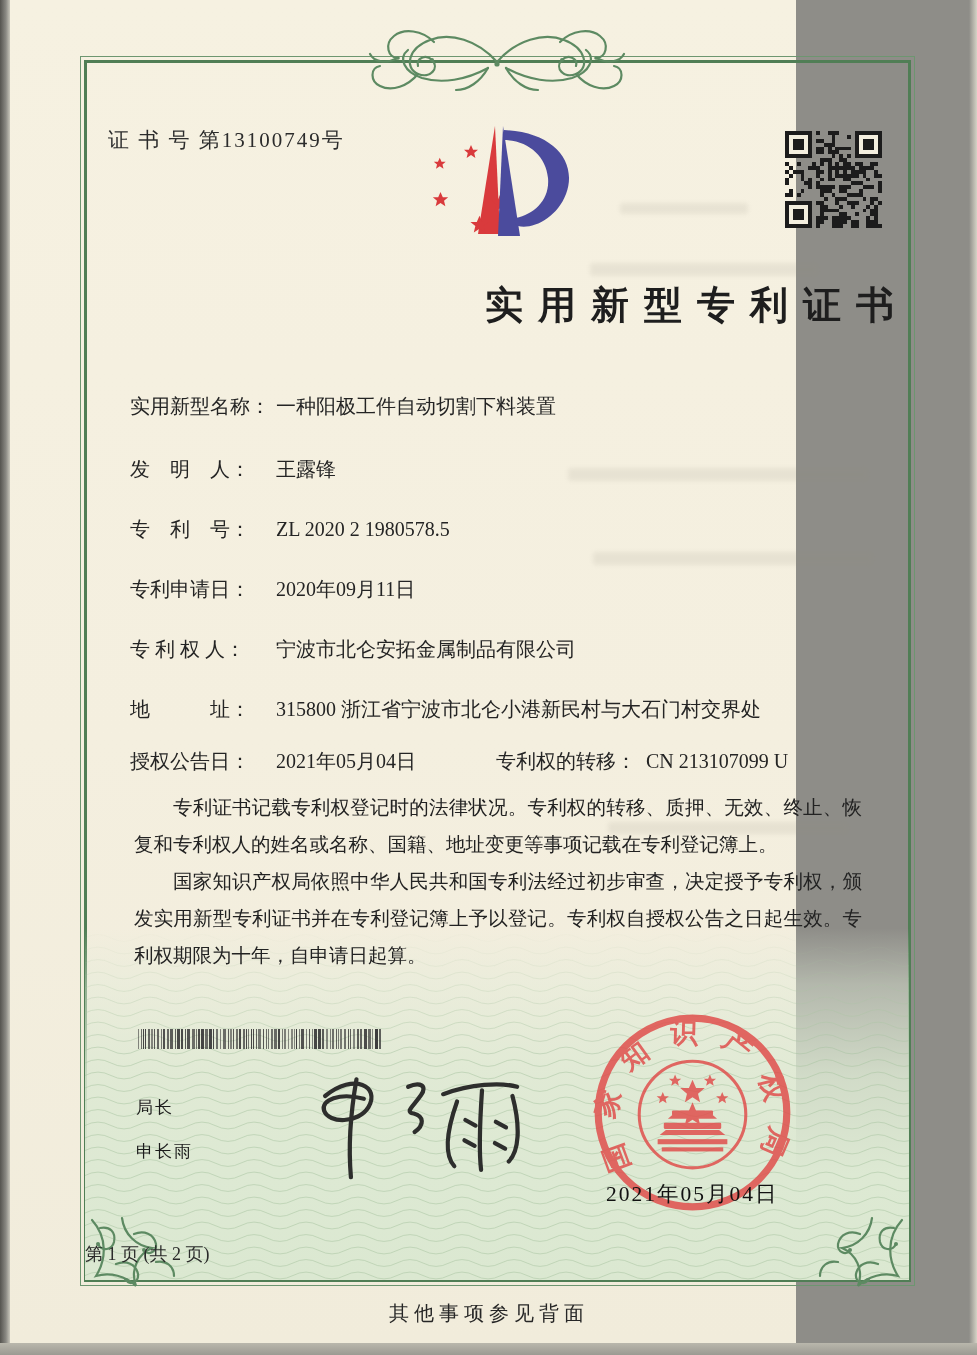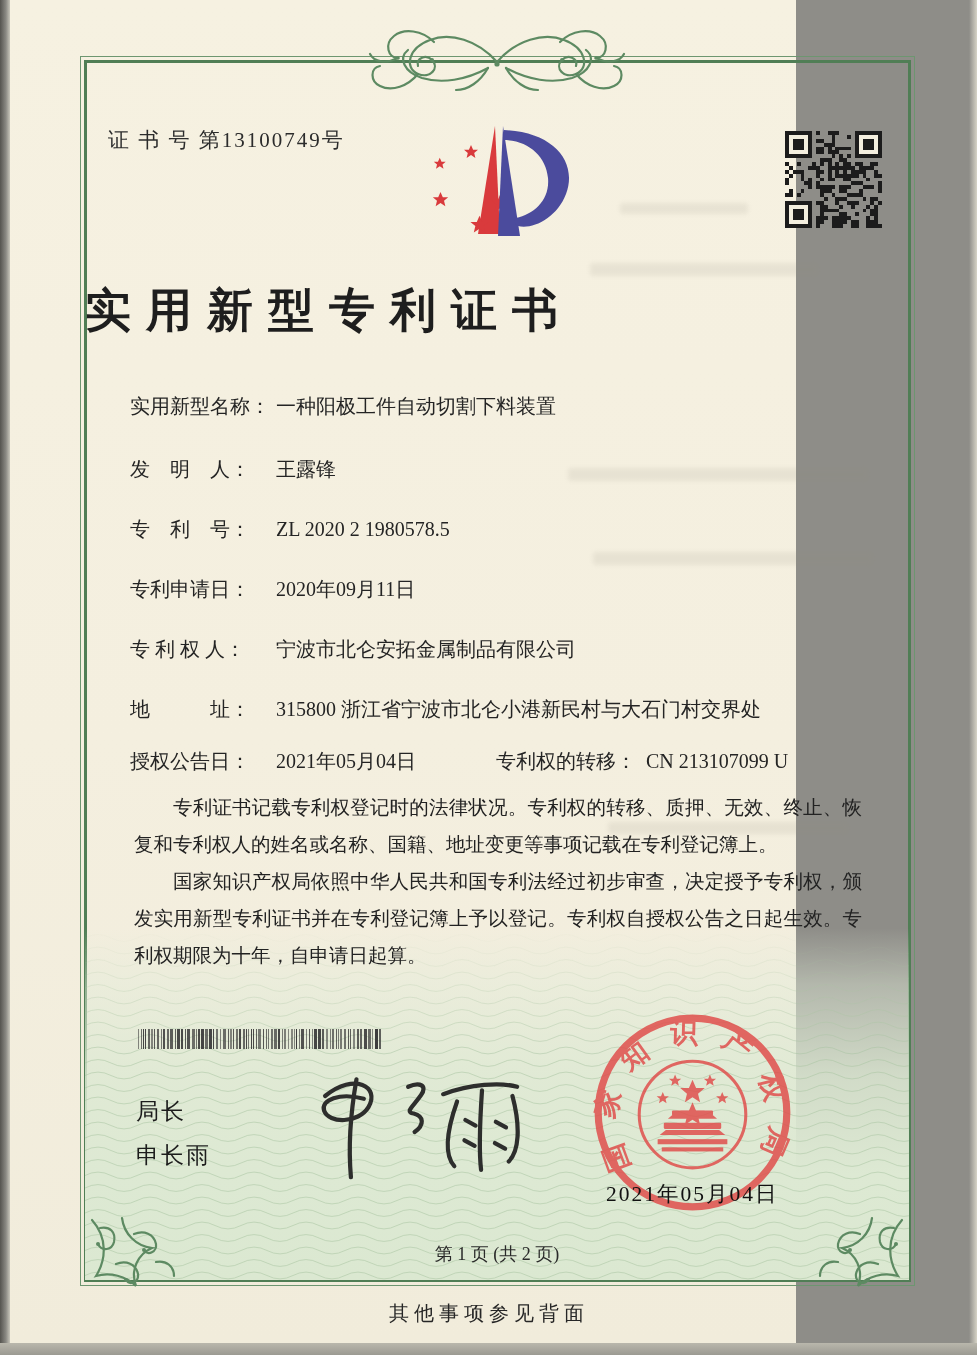"实用新型专利证书" .page-title { font-size: 46px -> 38px; text-align: left -> right }
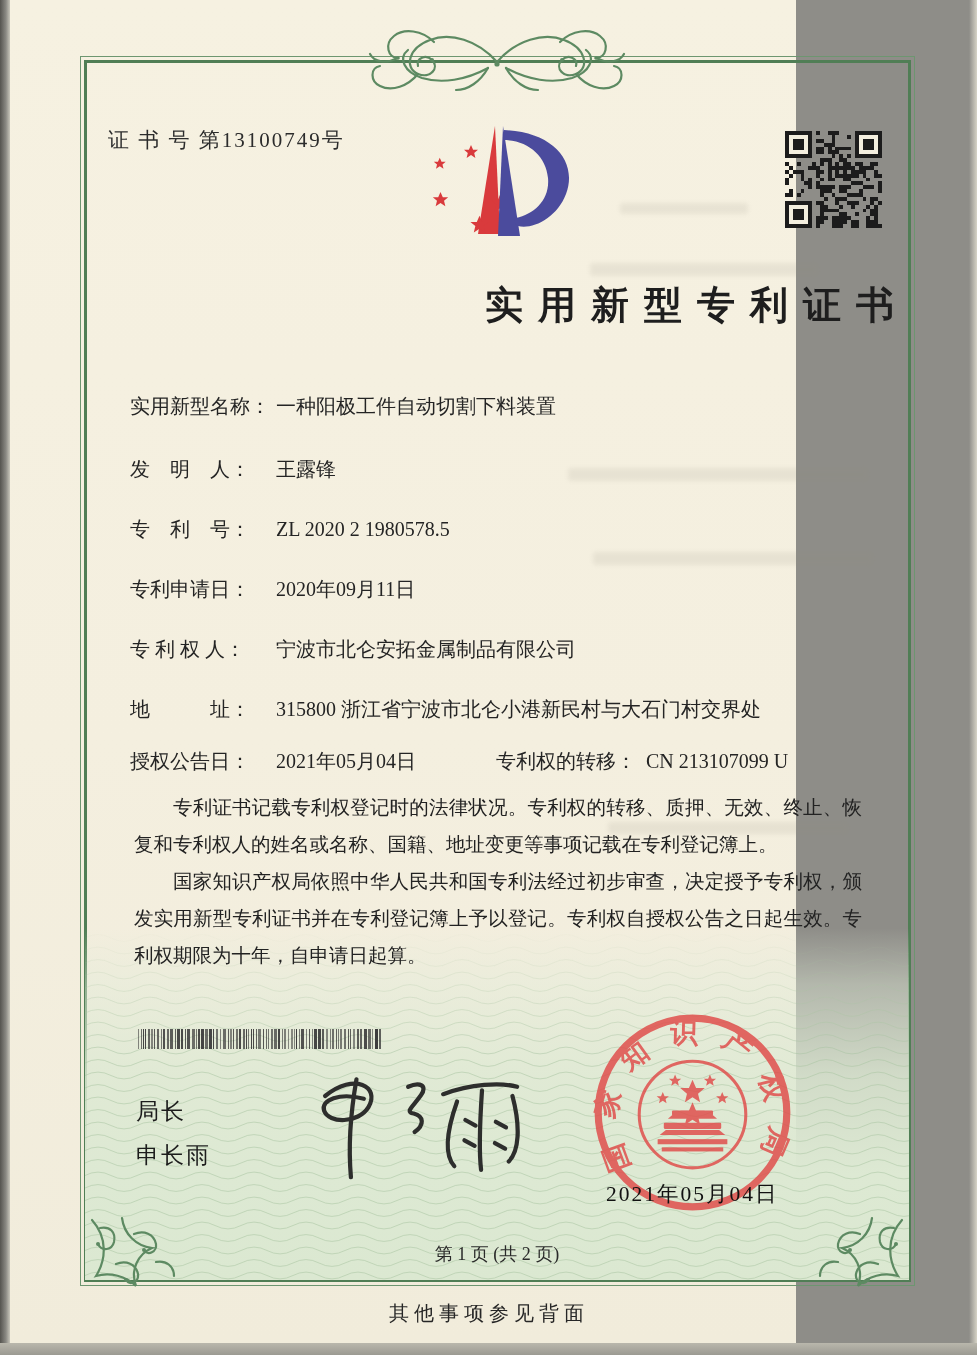"局长" .director { font-size: 23px -> 17px }
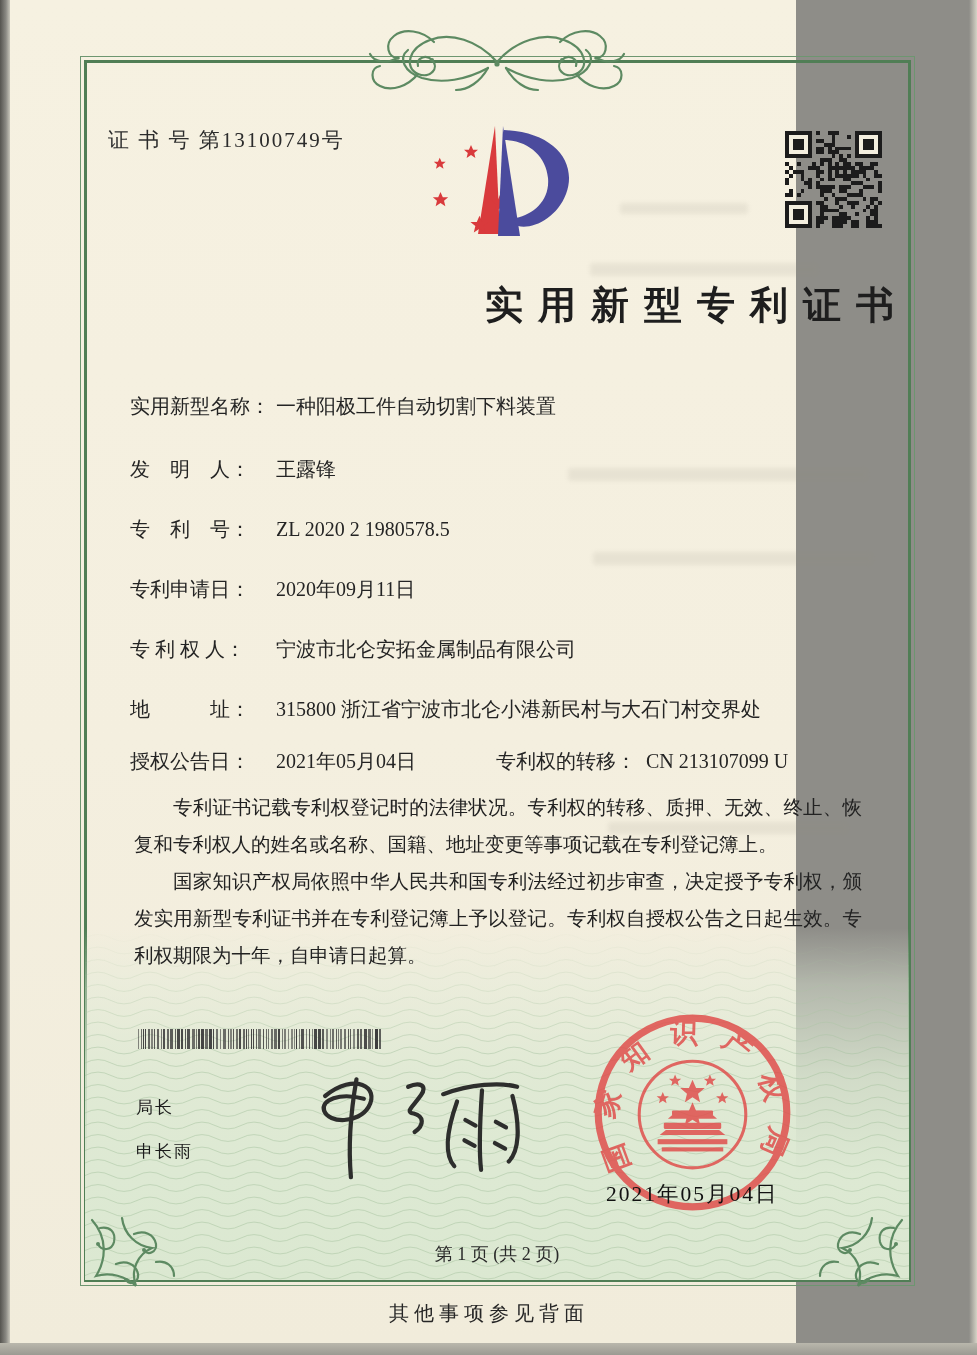"第 1 页 (共 2" .page-info { text-align: center -> left }
